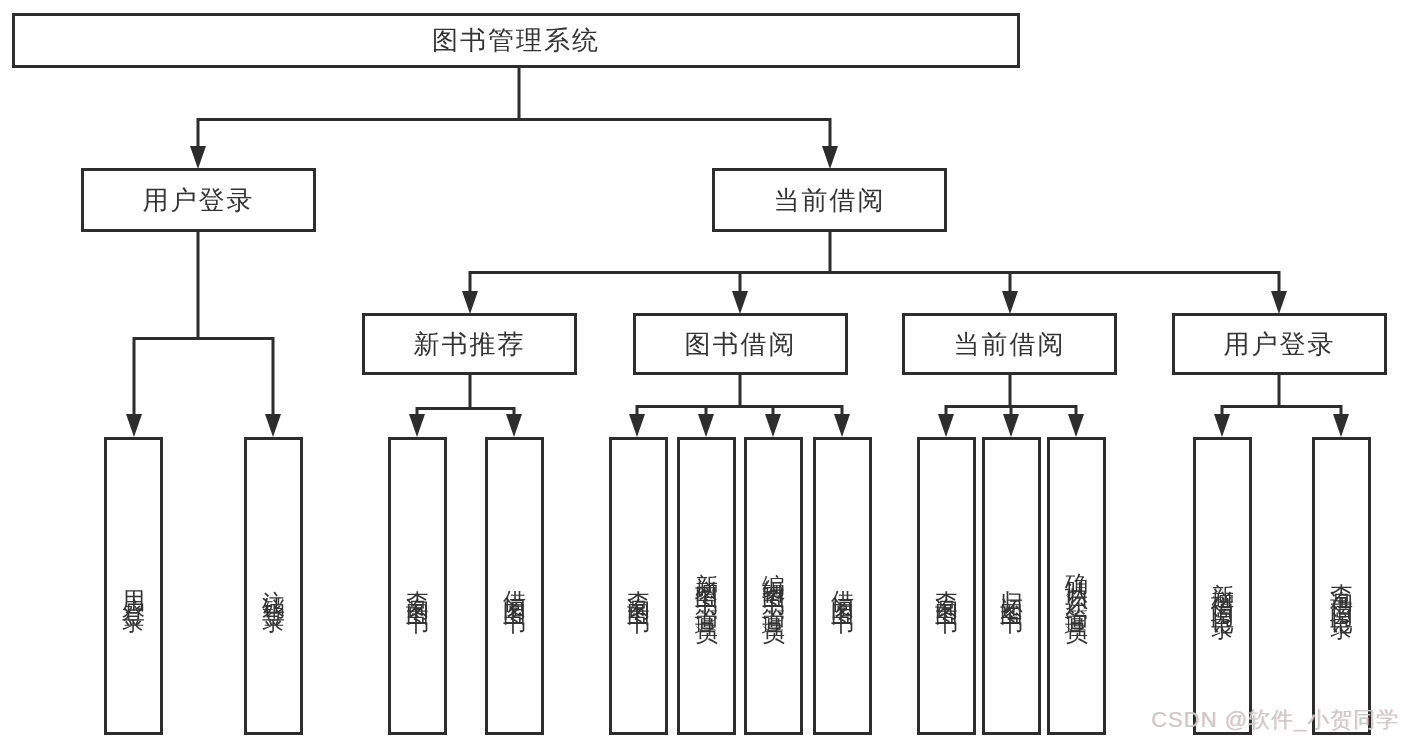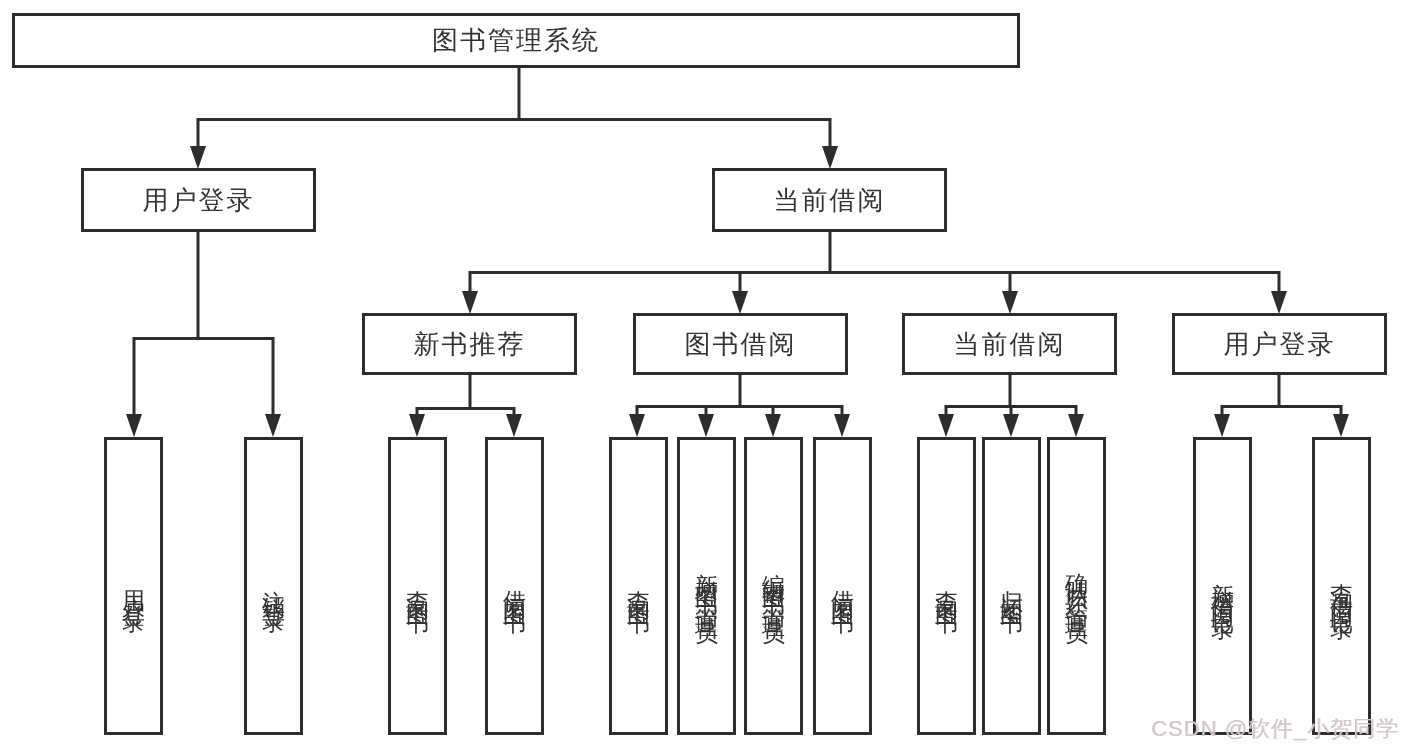"CSDN @软件_小贺同学" .watermark { bottom: 3px -> 12px }
